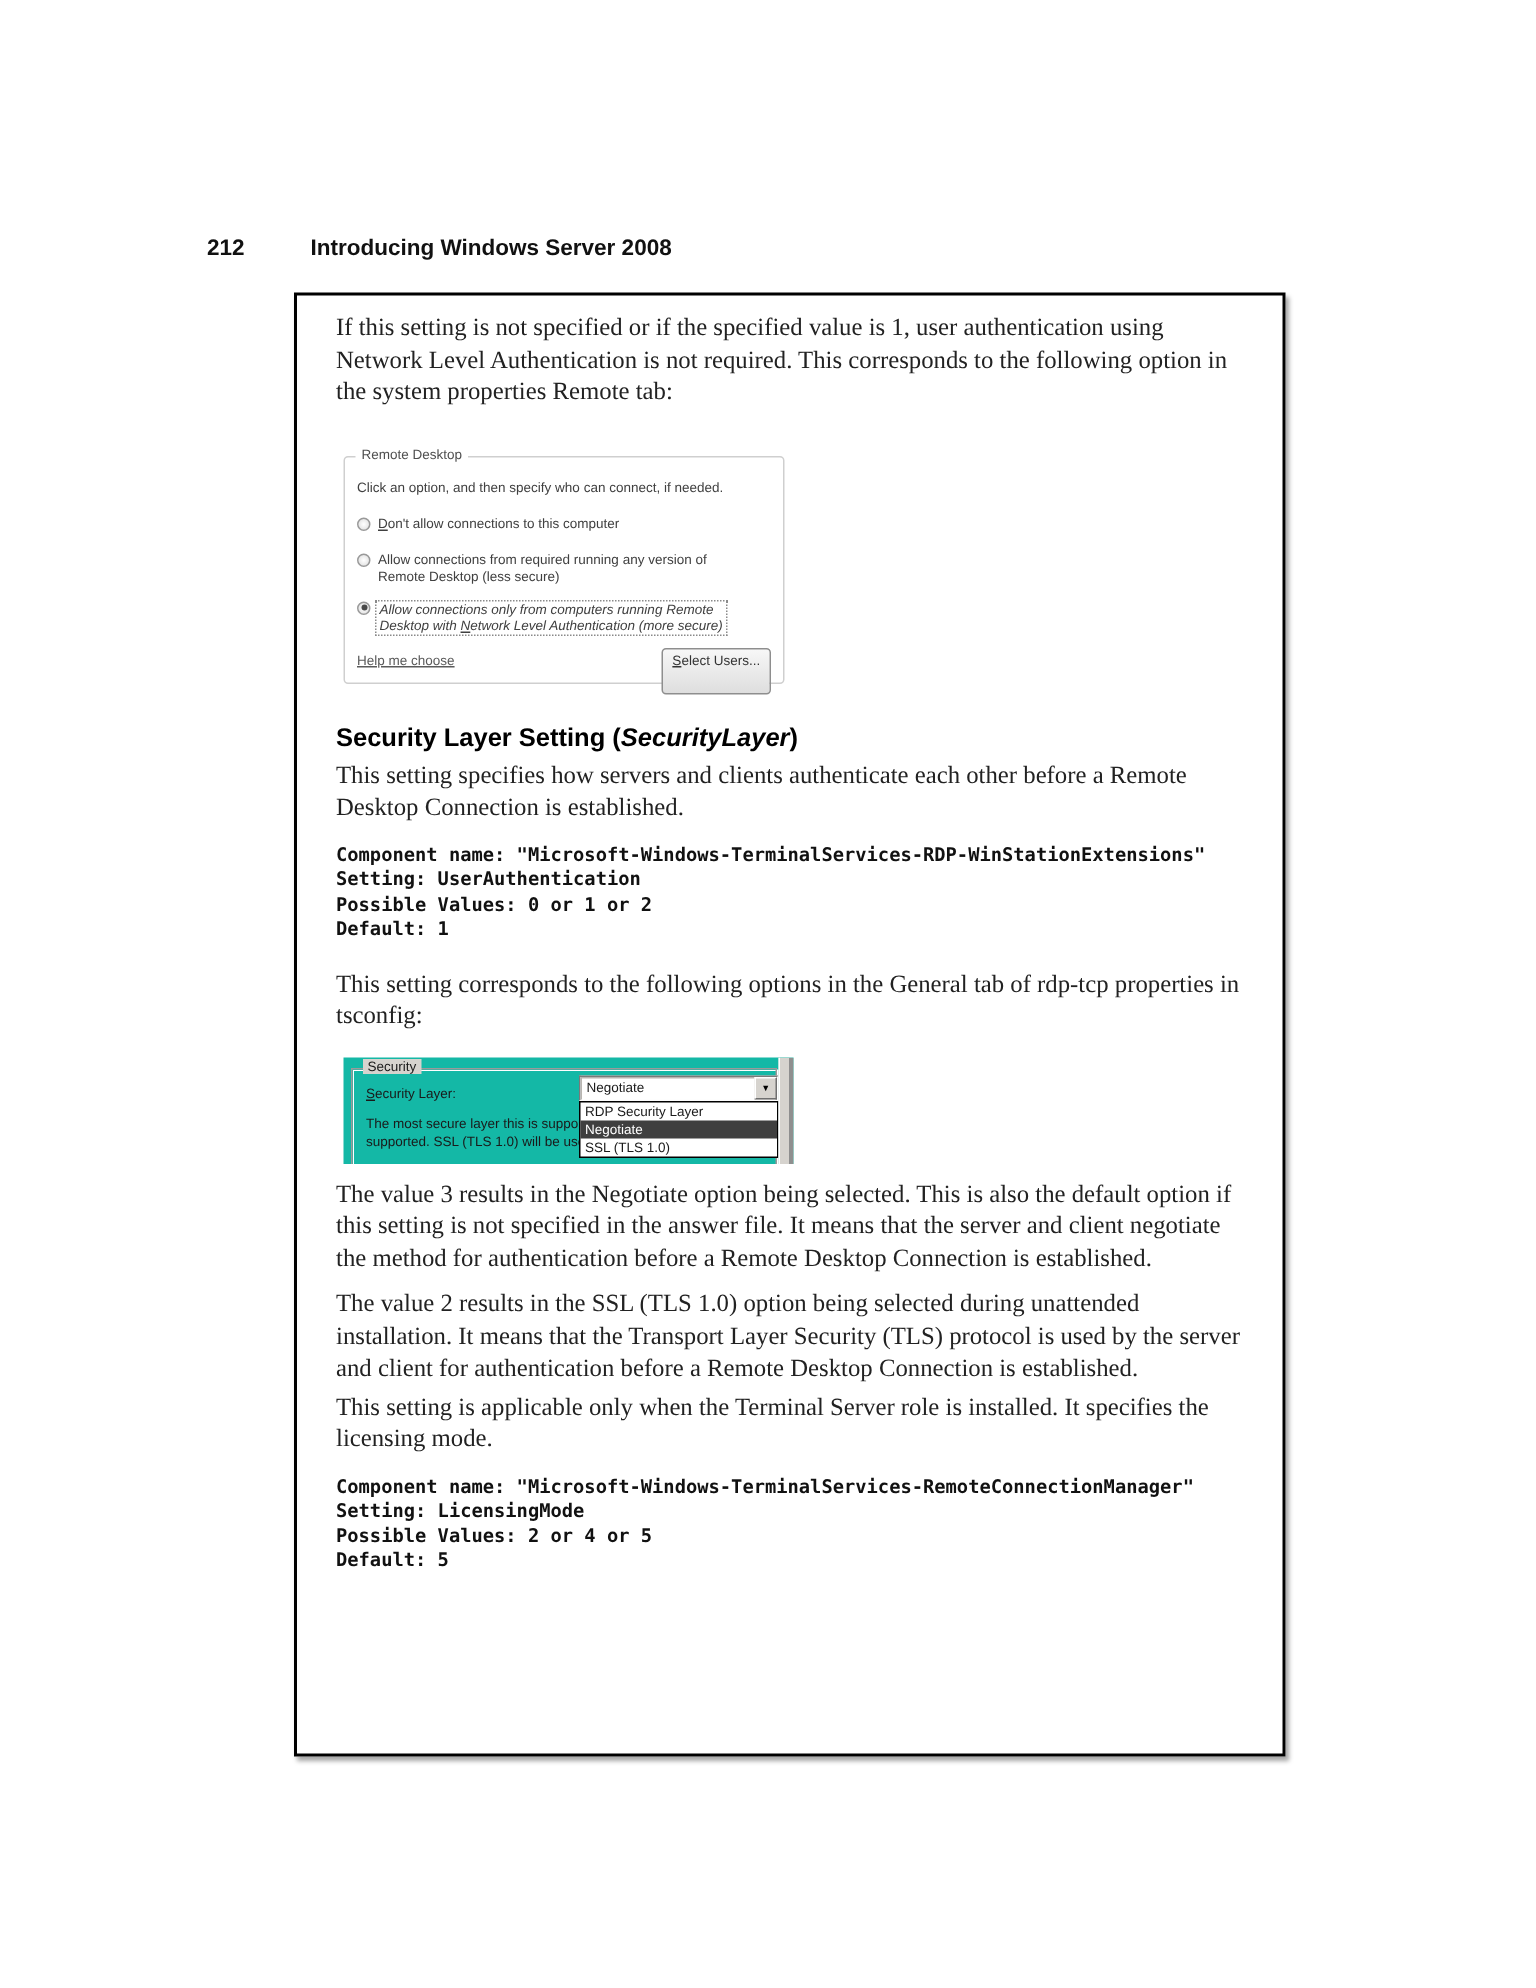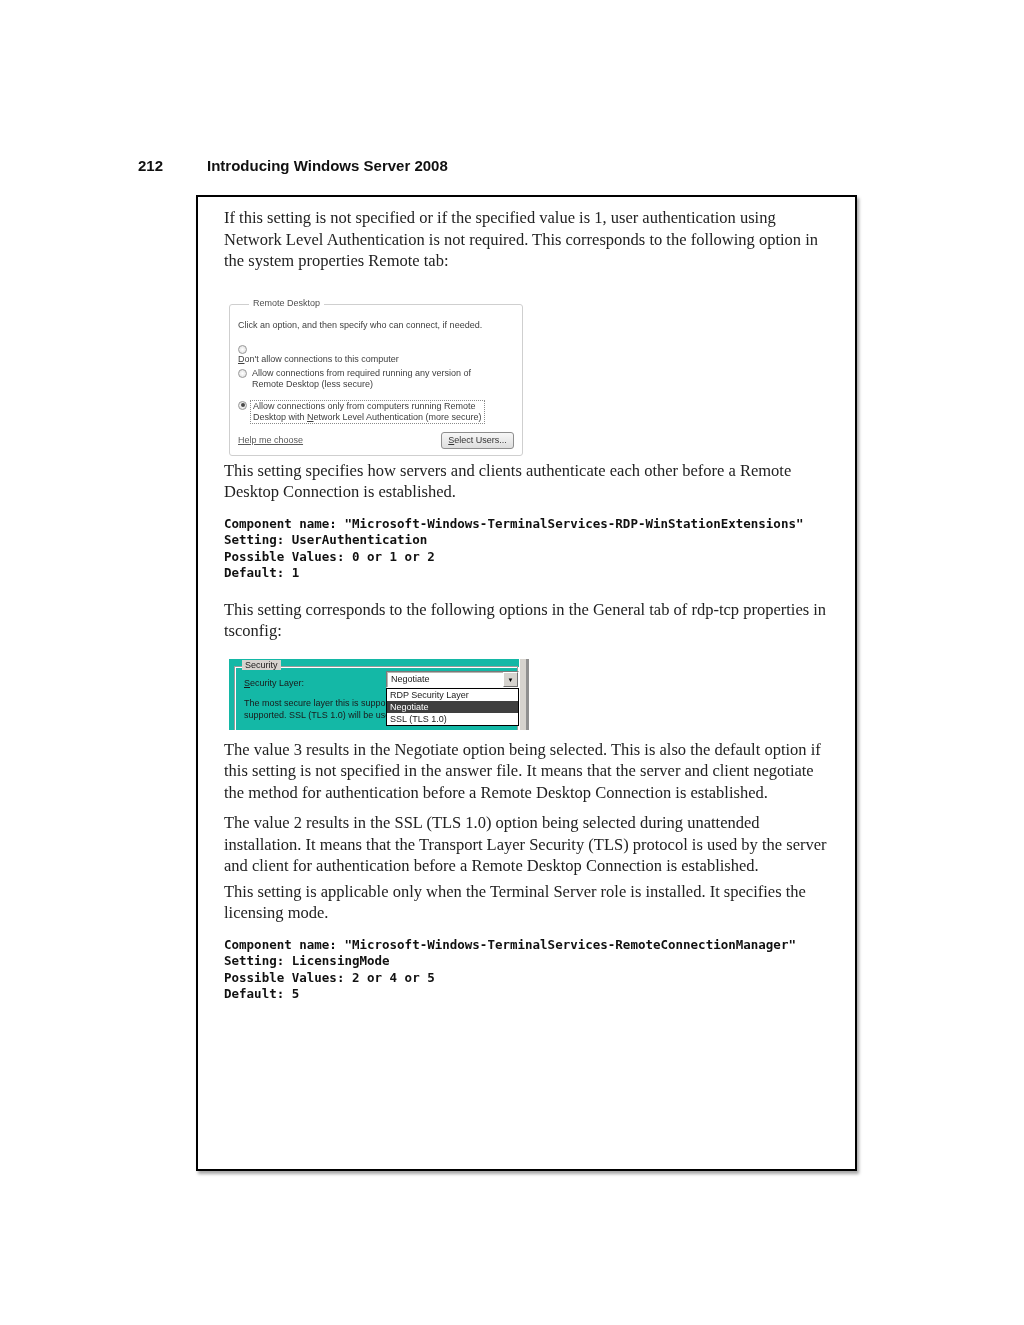"Remote Desktop" .shot-rd .legend { left: 20px -> 8px }
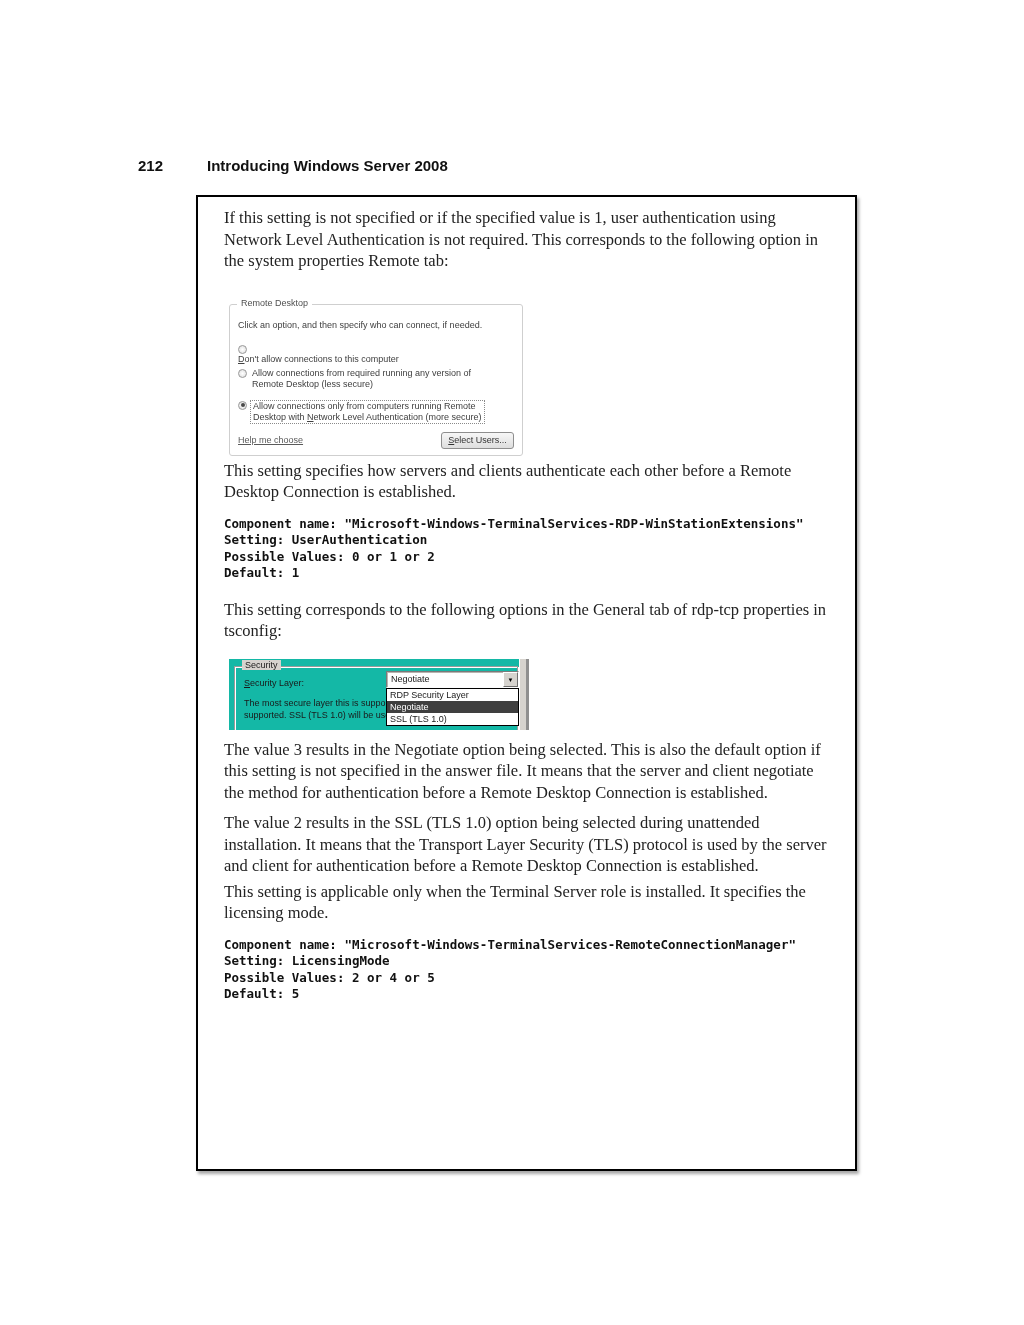"Don't allow connections to this" .rd-opt1 { flex-direction: column -> none }
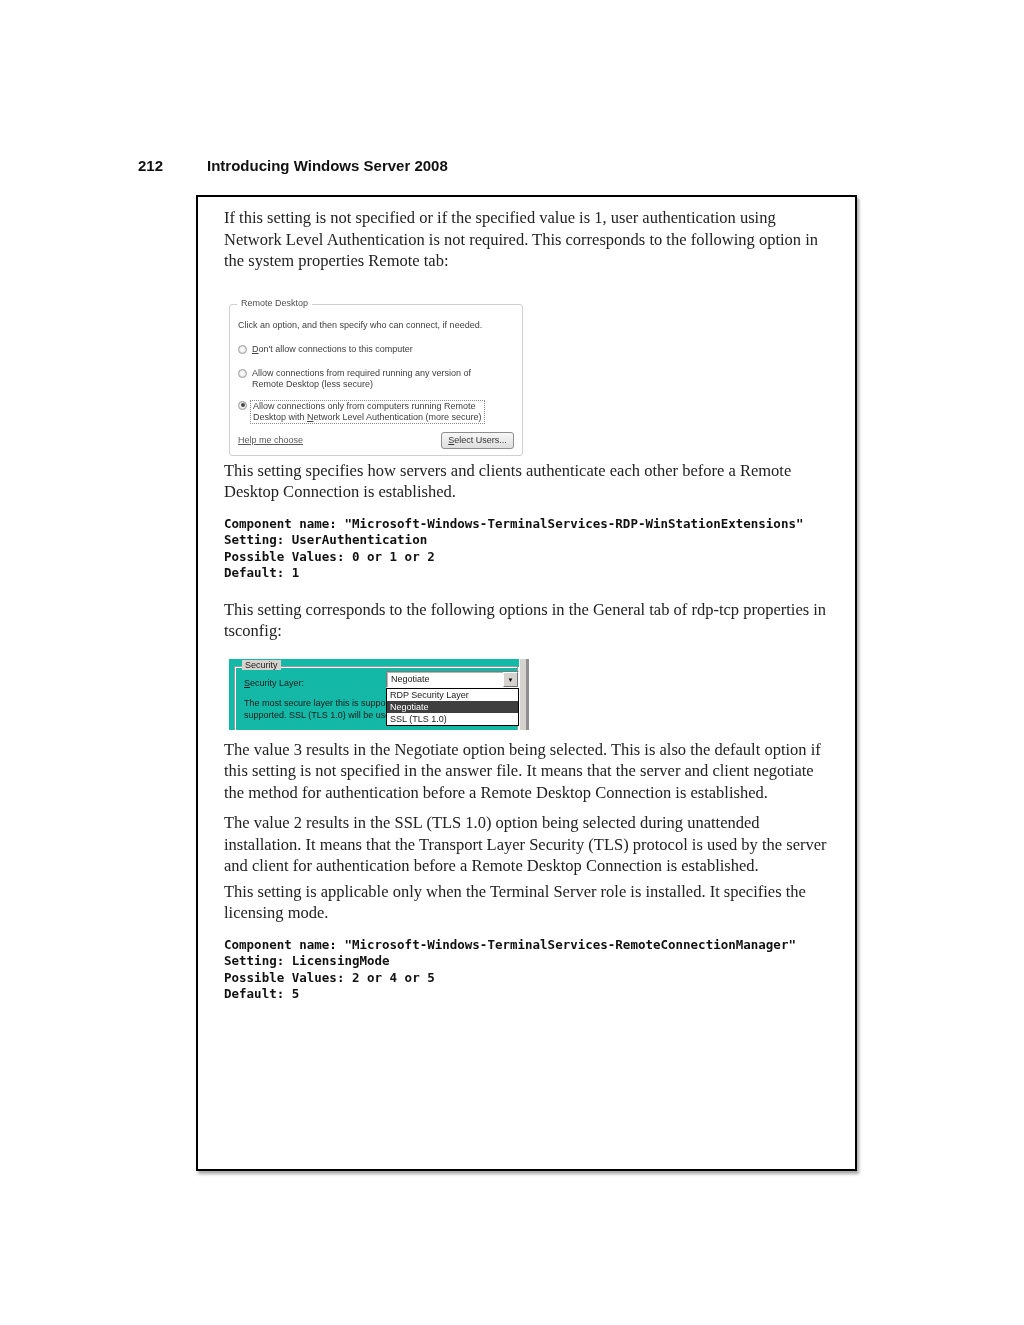"Allow connections only from computers" .rd-opt3 { font-style: none -> italic }
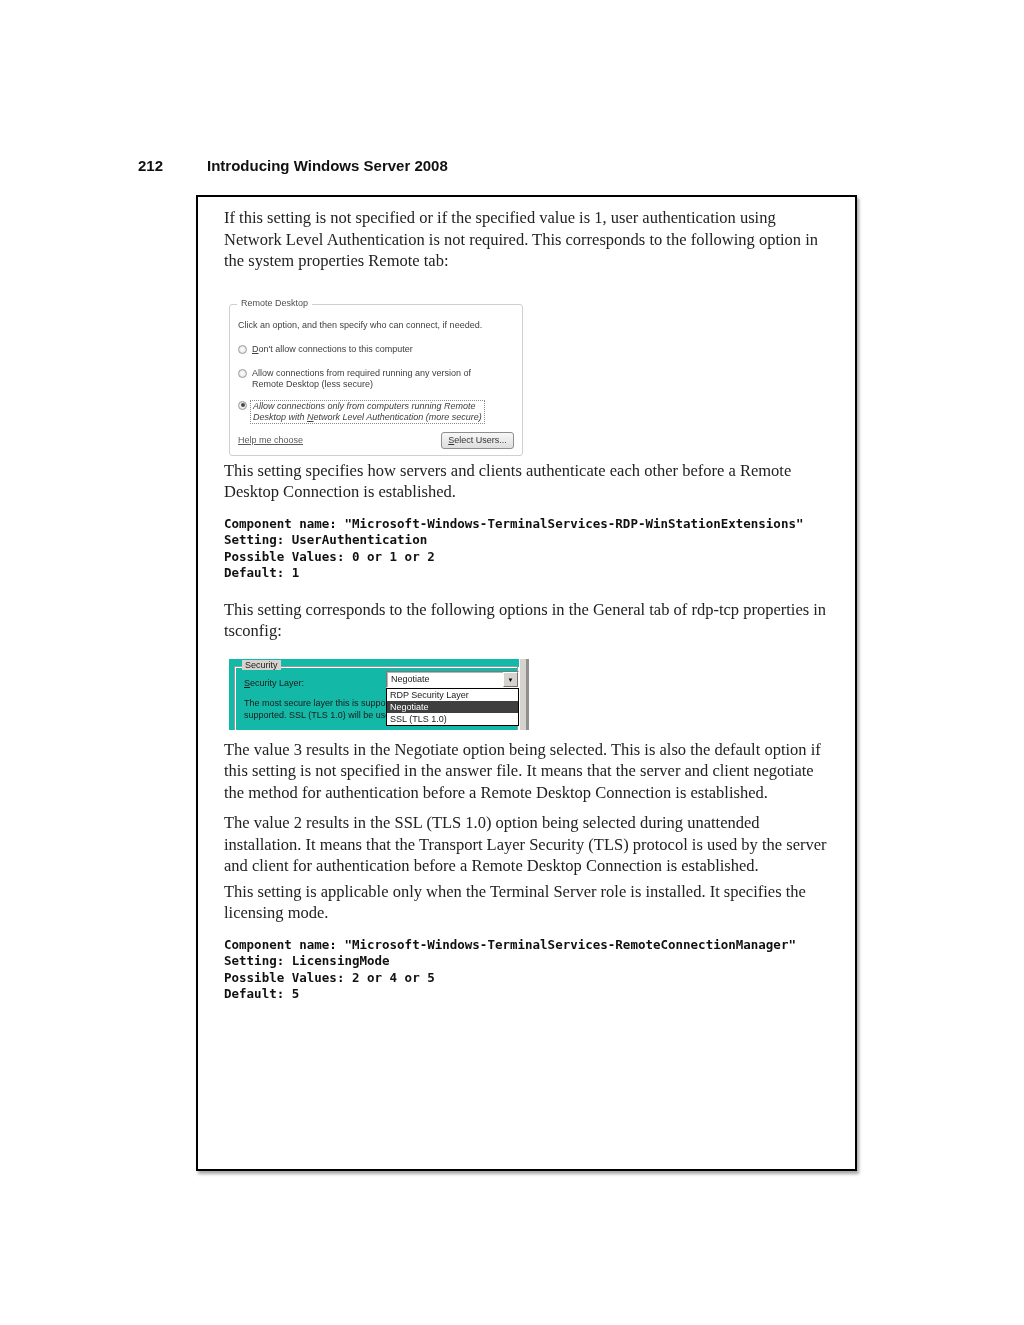"Select Users..." .rd-button { height: 17px -> 31px }
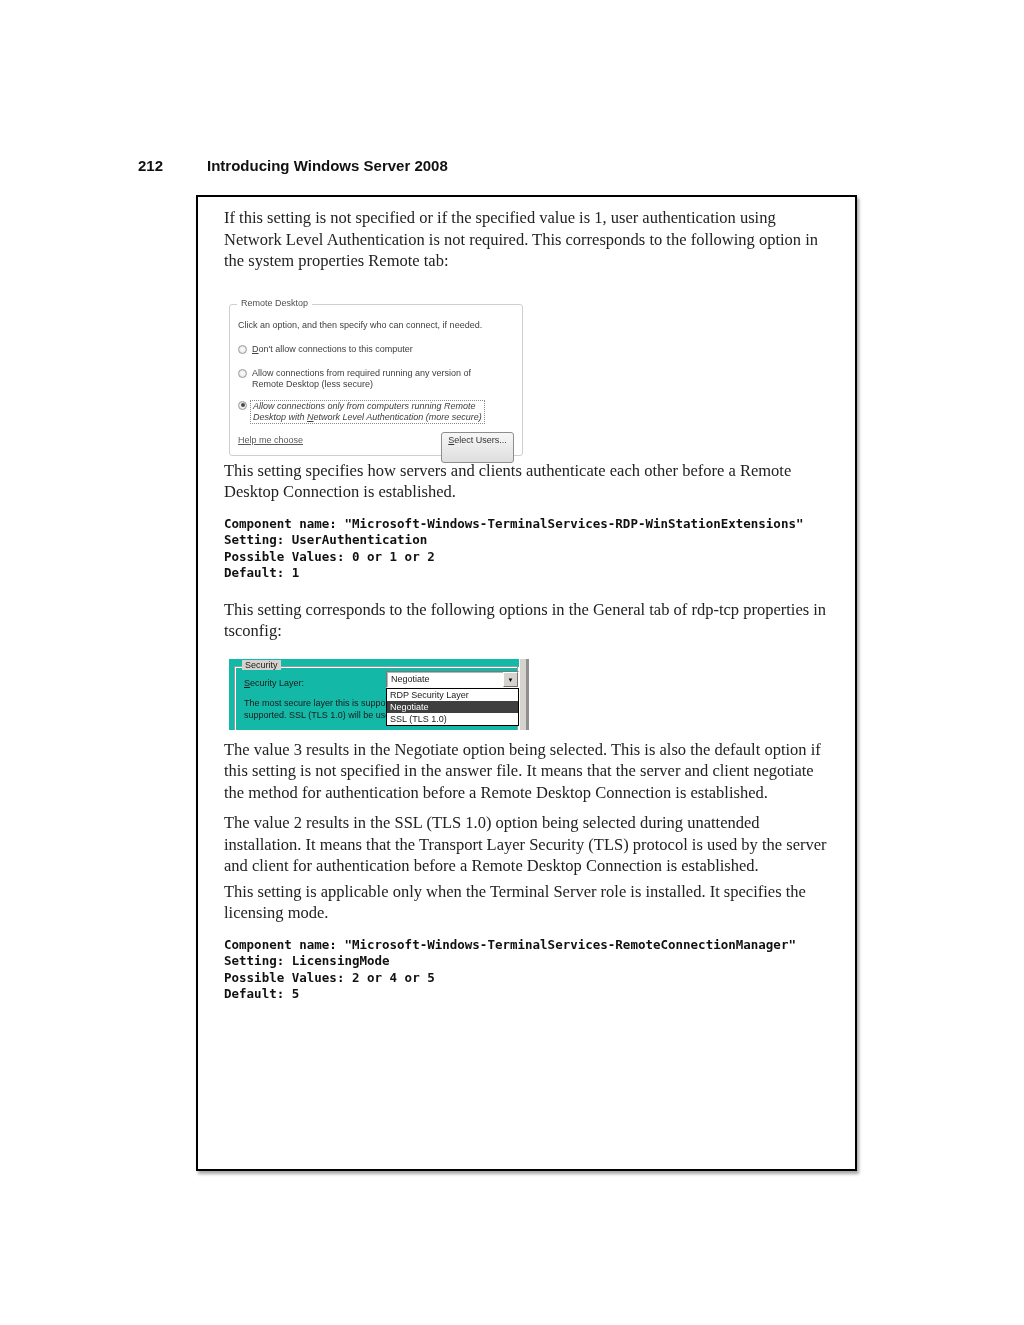"Security Layer Setting (SecurityLayer)" h2.section-heading { html: none -> <h2><span>Security Layer Setting (</span><span>SecurityLayer</span><span>)</span></h2> }
